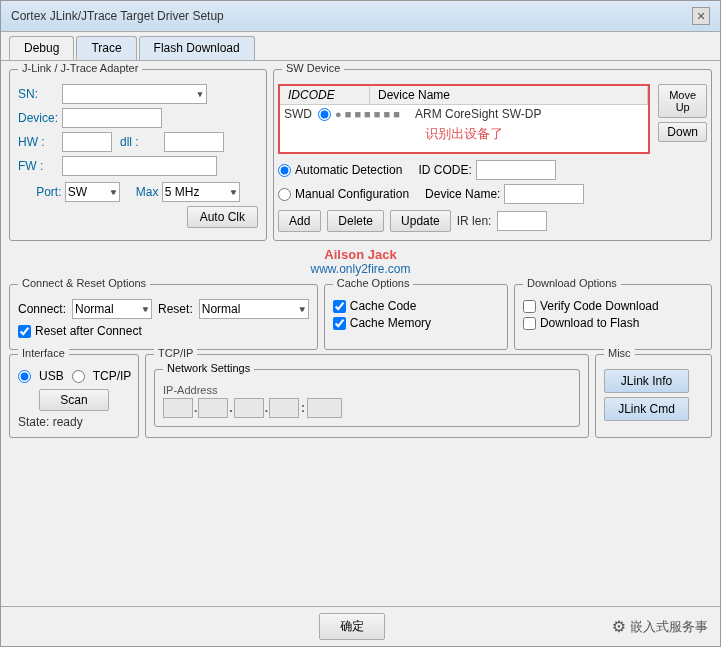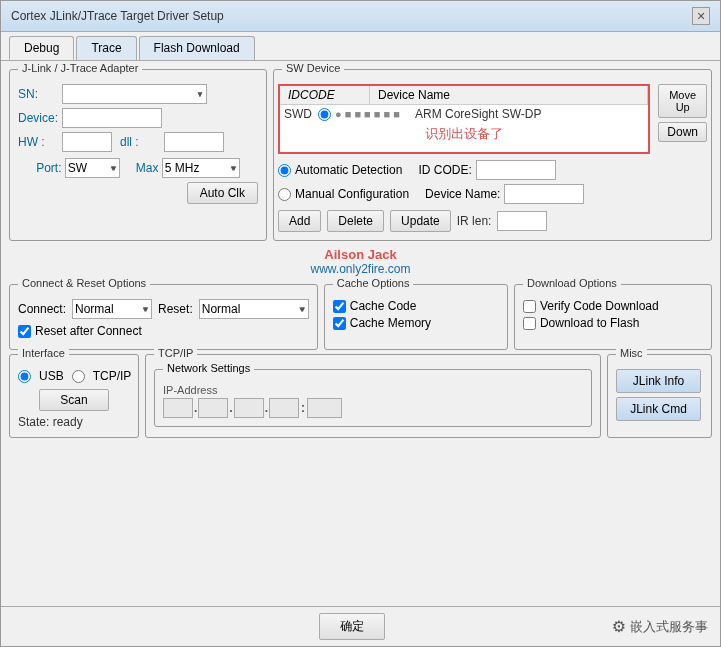"FW :" div.field-row { html: none -> <div> <span>FW :</span> <input> </div> }
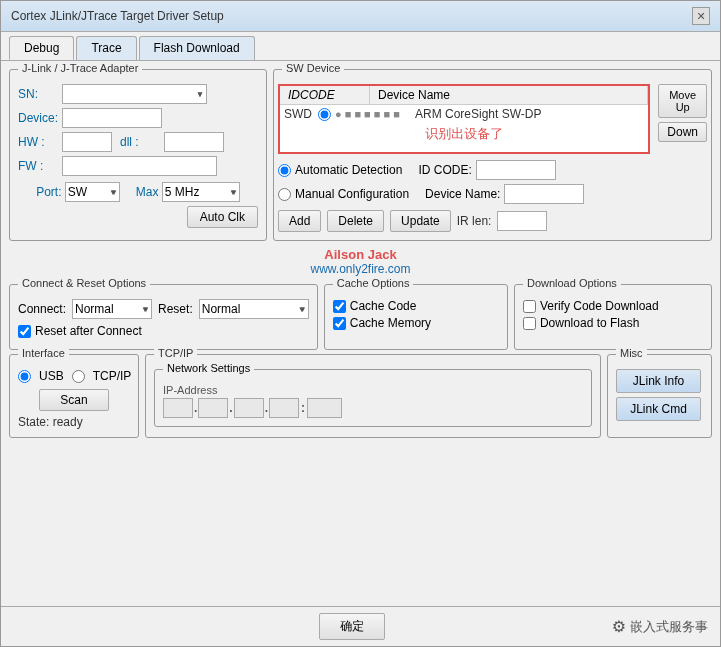"Misc" .misc-box { width: 105px -> 117px }
